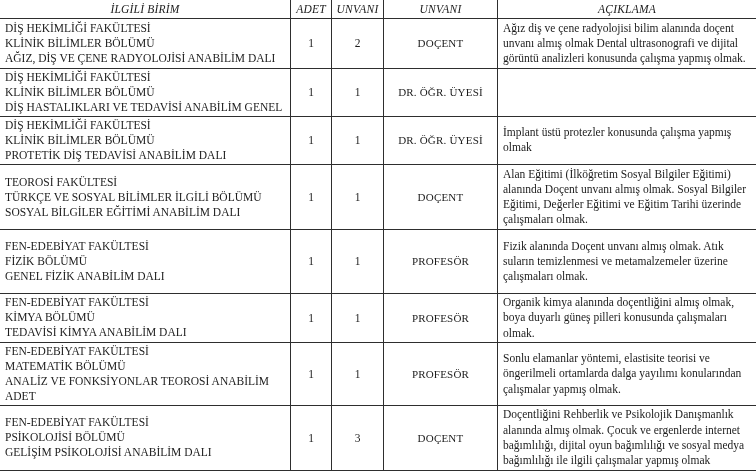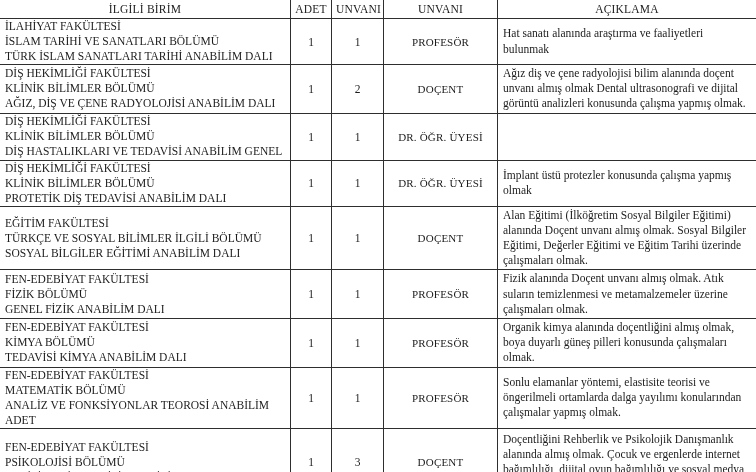"İLGİLİ BİRİM" th { font-style: none -> italic }
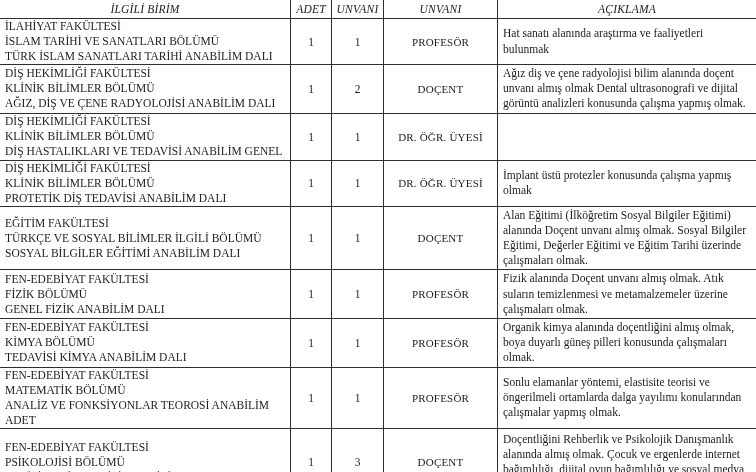"İLAHİYAT FAKÜLTESİ" tr { html: <tr> <td> <div>İLAHİYAT FAKÜLTESİ</div> <div>İSLAM TARİHİ VE SANATLARI BÖLÜMÜ</div> <div>TÜRK İSLAM SANATLARI TARİHİ ANABİLİM DALI</div> </td> <td>1</td> <td>1</td> <td>PROFESÖR</td> <td>Hat sanatı alanında araştırma ve faaliyetleri bulunmak</td> </tr> -> none }
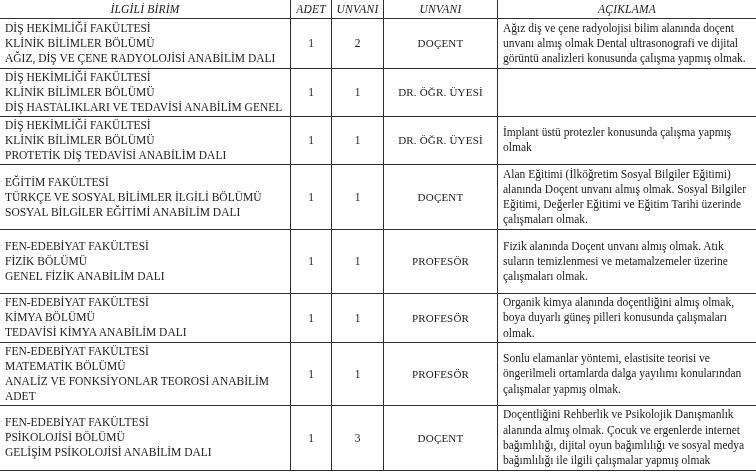"EĞİTİM FAKÜLTESİ" div { text: EĞİTİM -> TEOROSİ }
